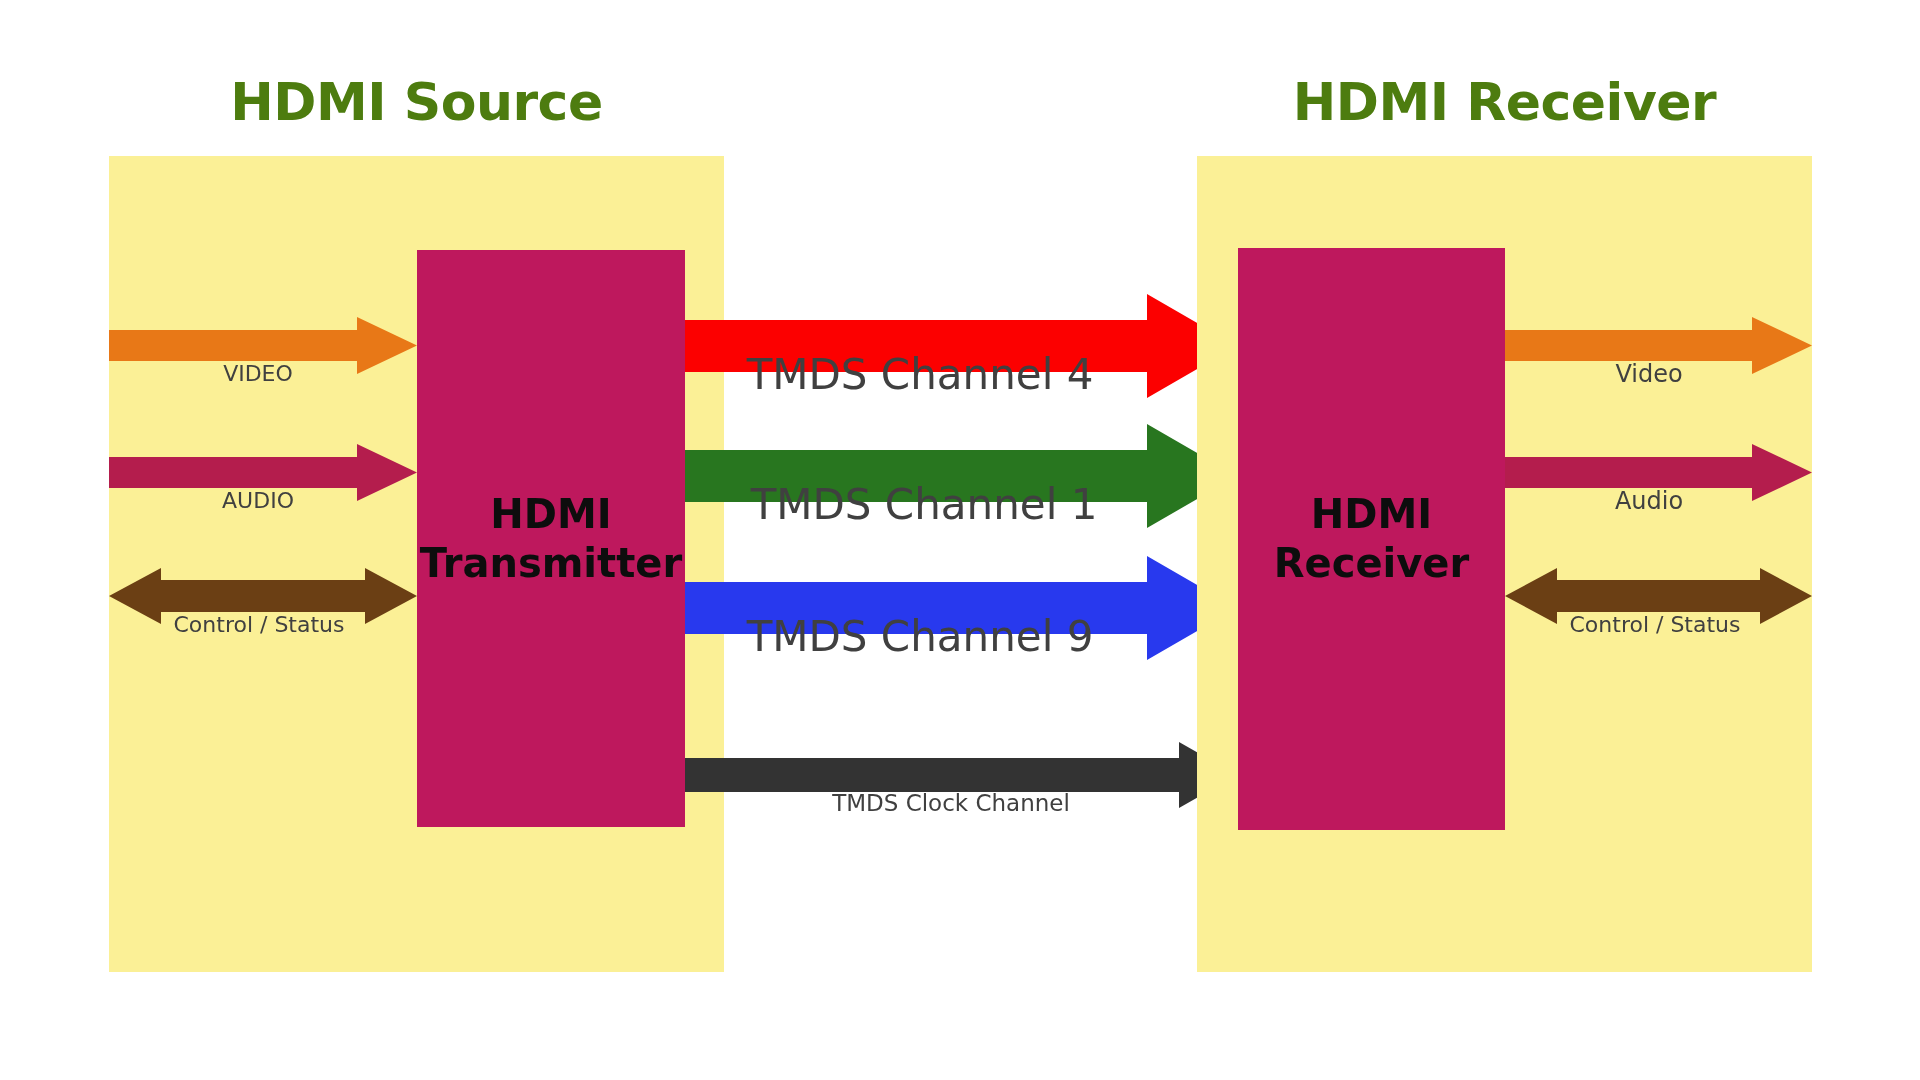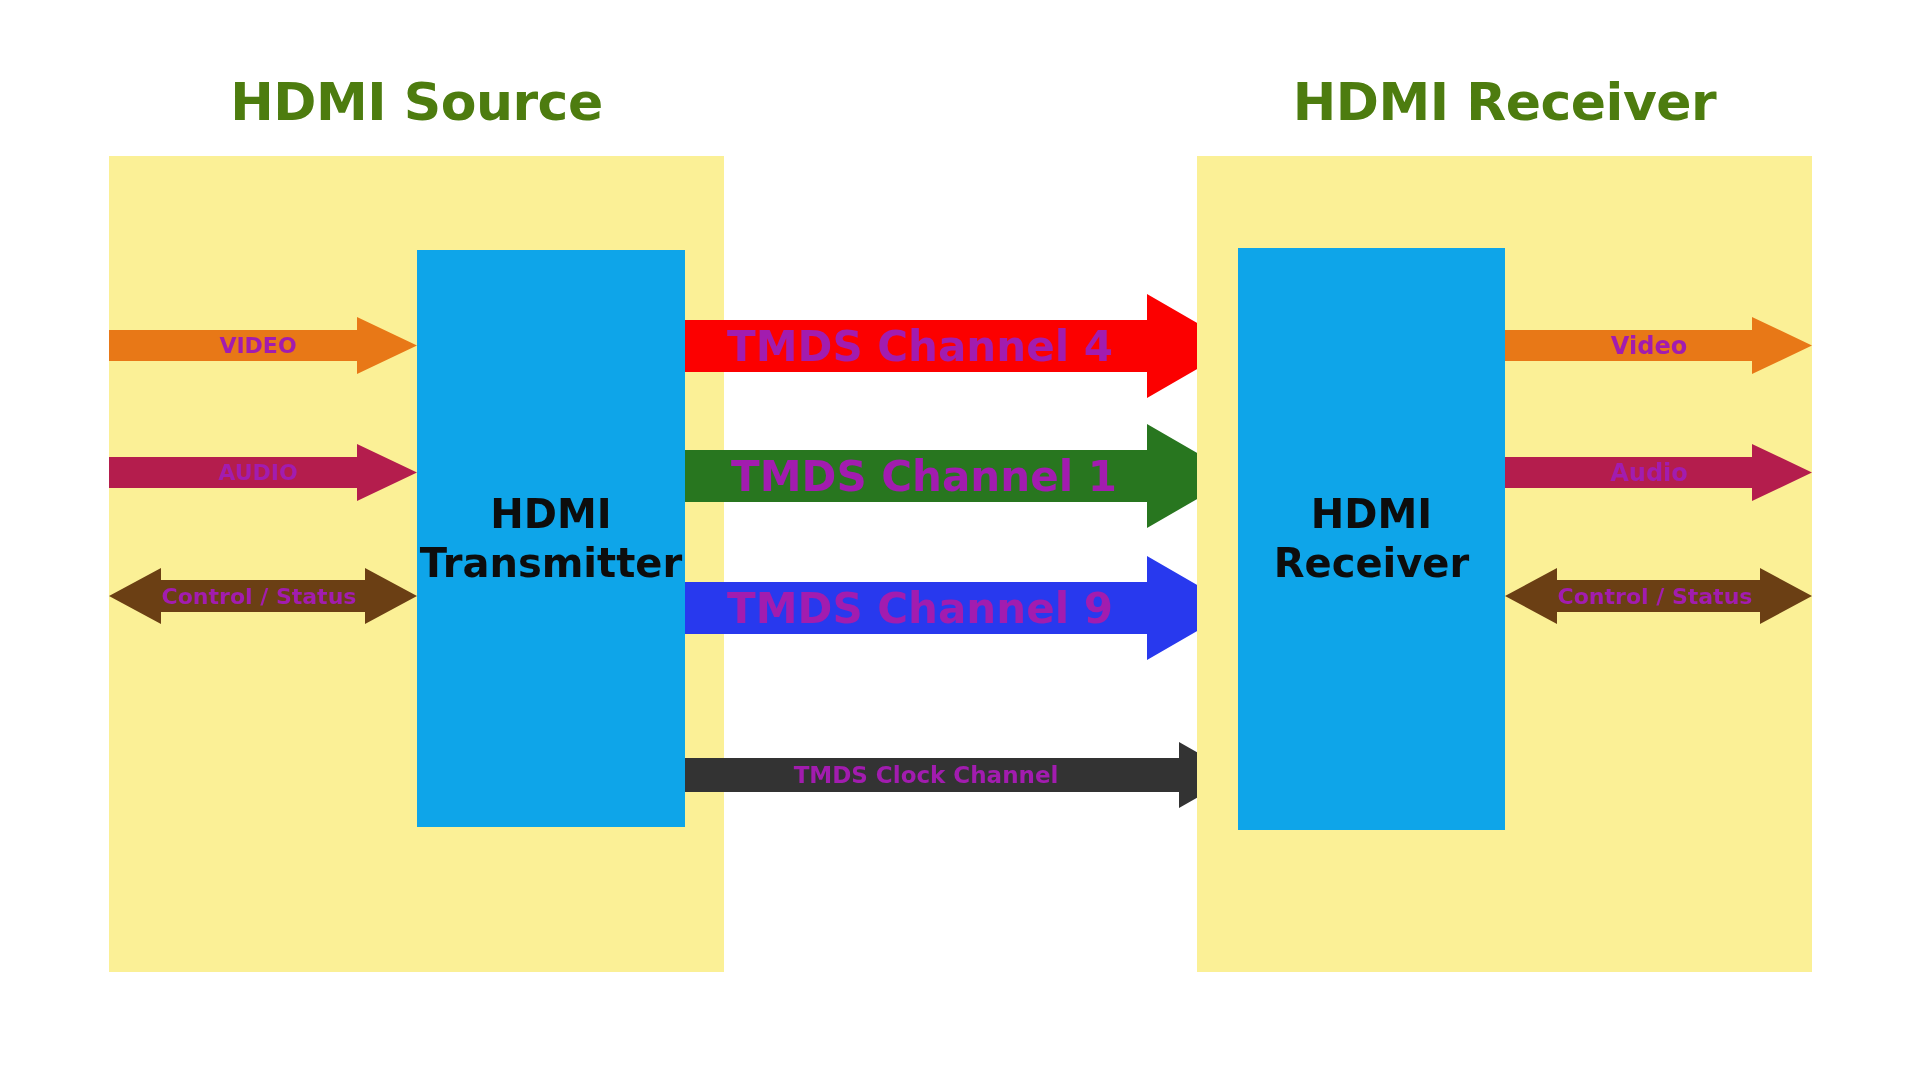"VIDEO" .arrow-label { color: #a21caf -> #404040; font-weight: bold -> normal; margin-top: none -> 28px }
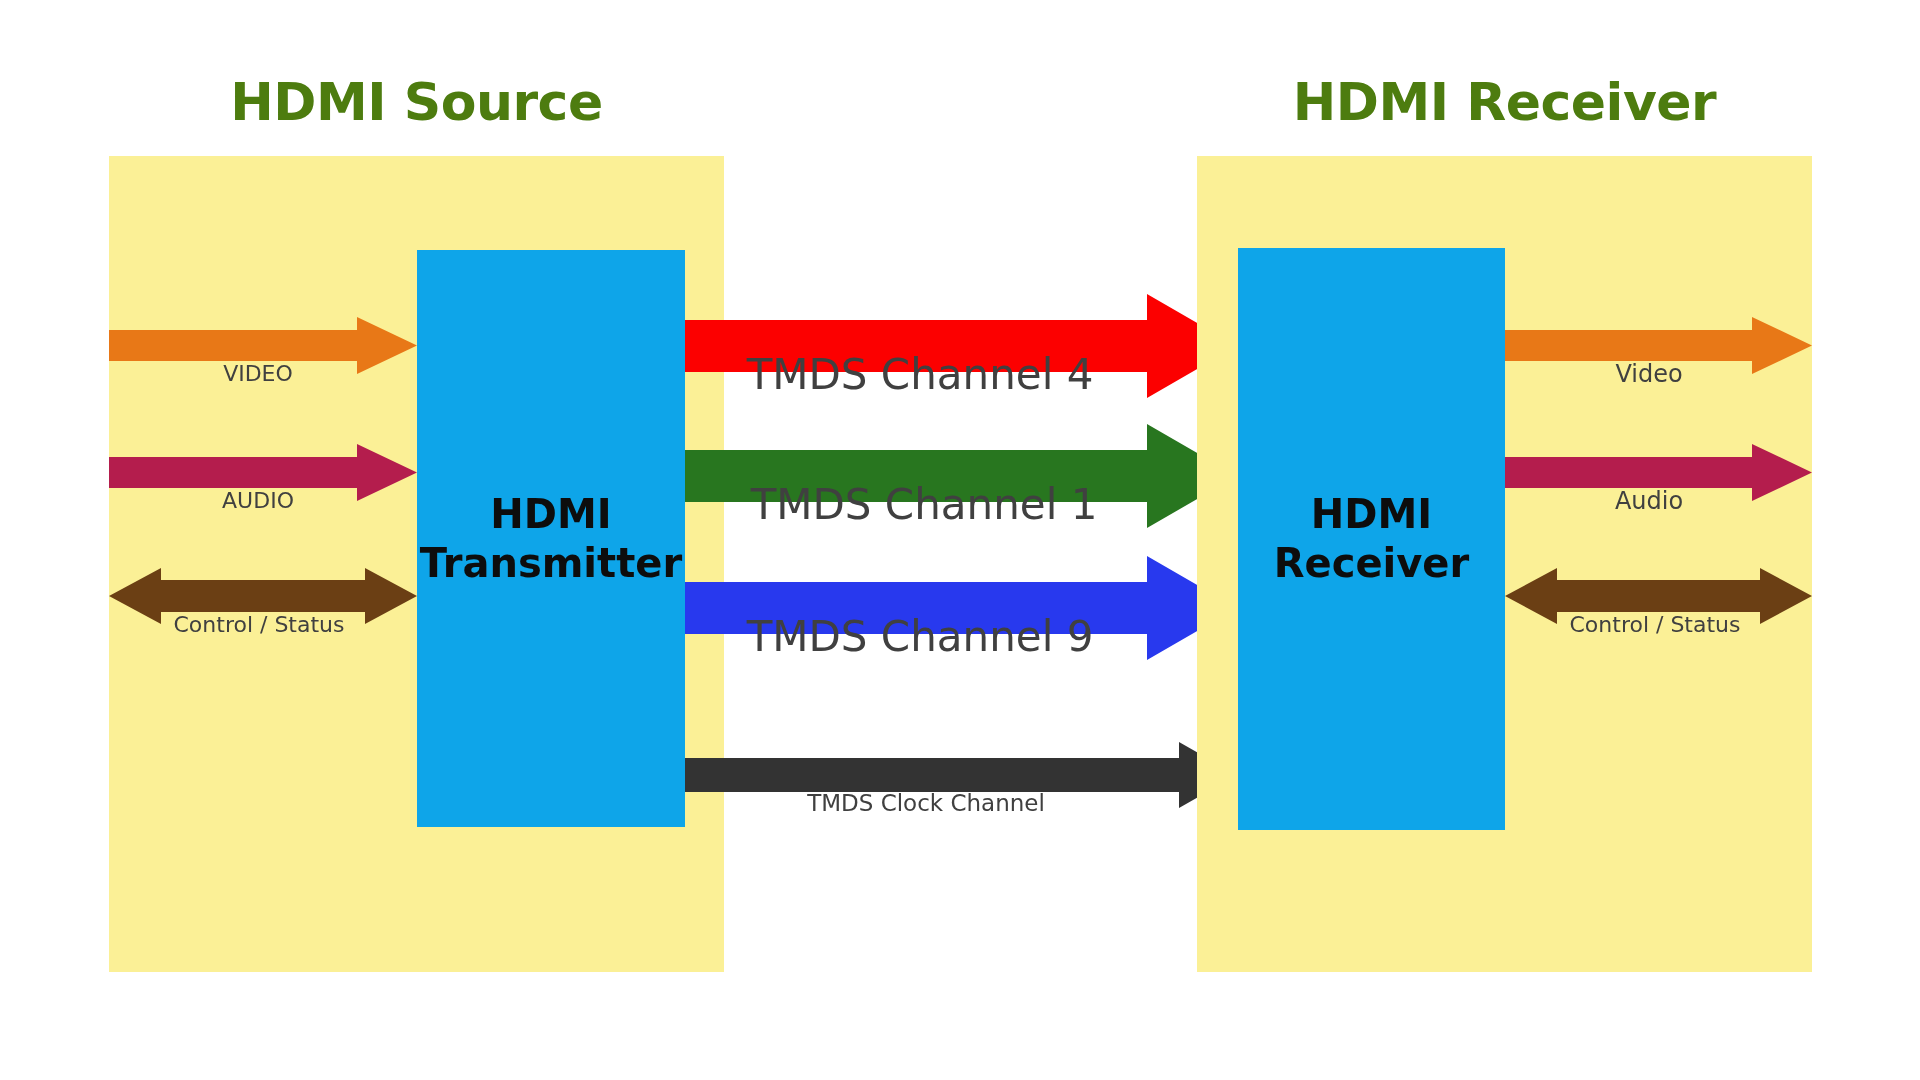"HDMI" .device-box { background: #0ea5e9 -> #be185d }
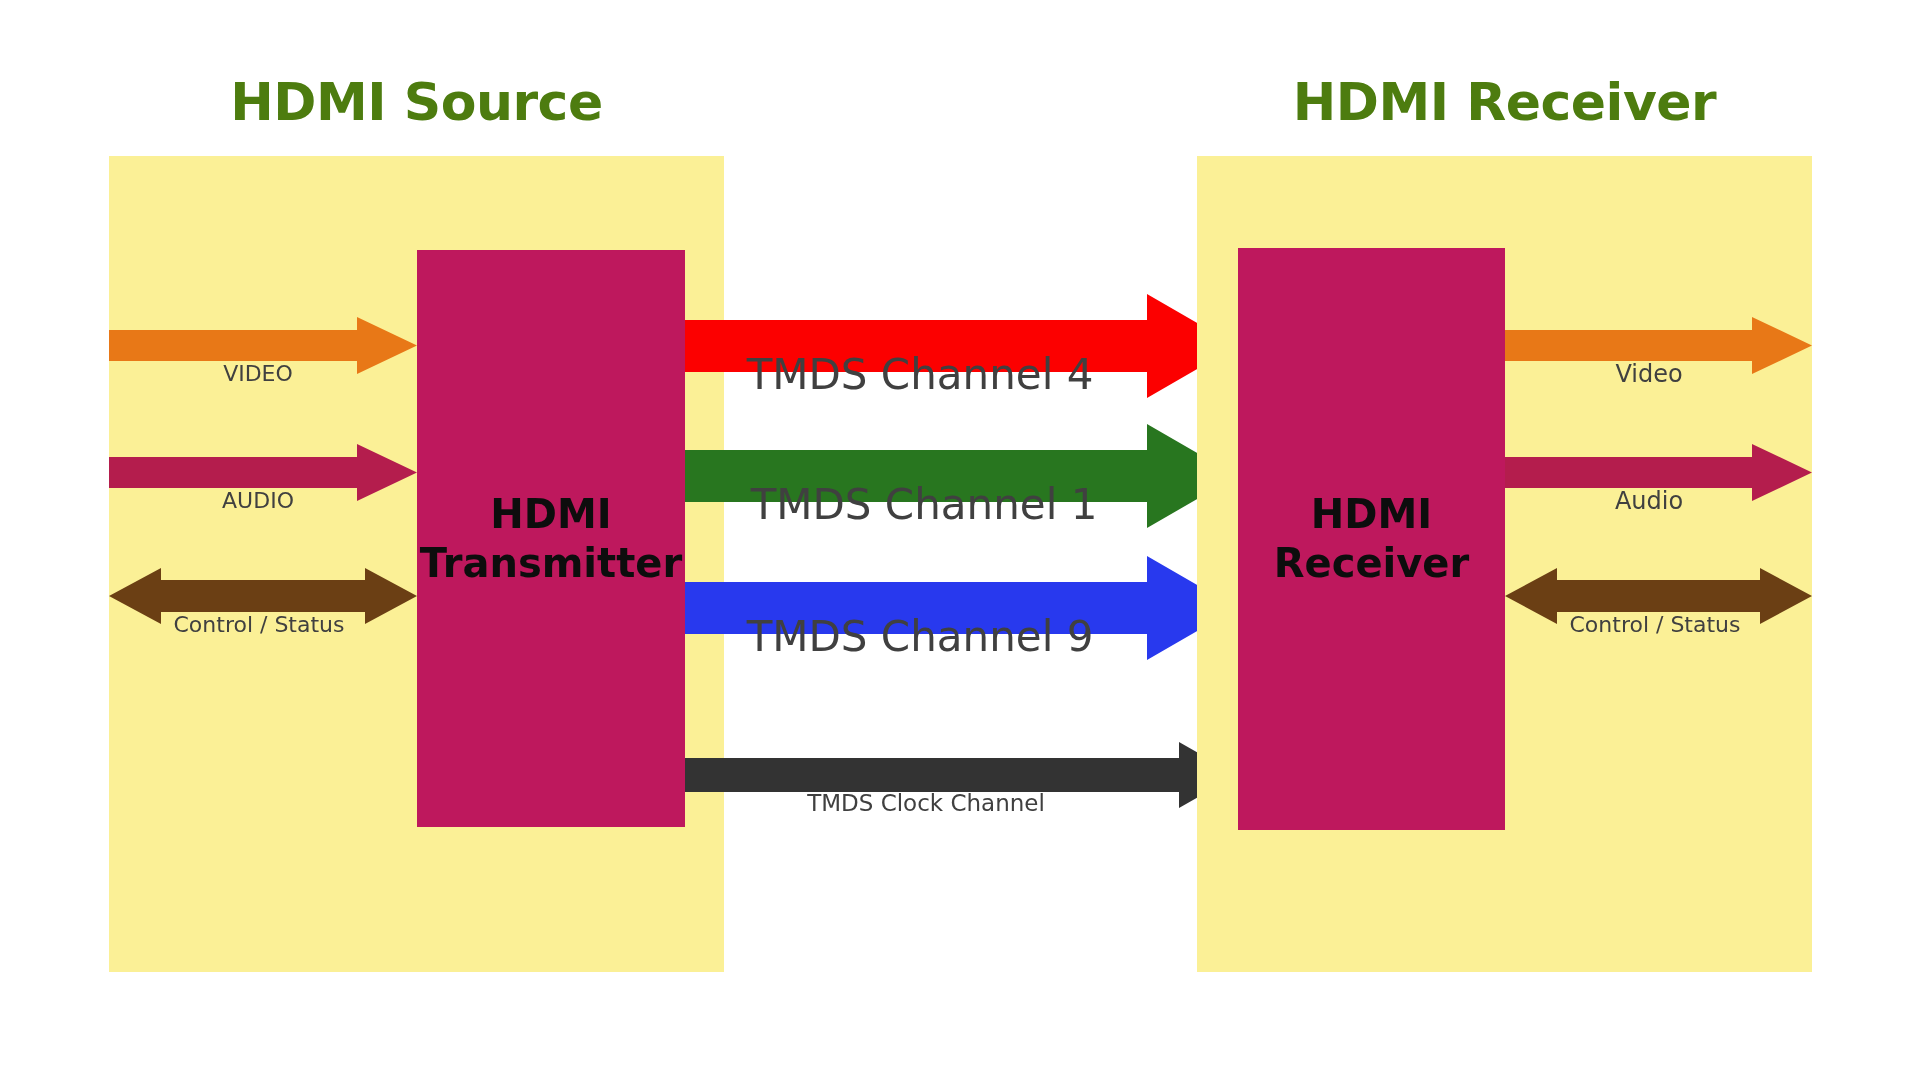"TMDS Clock Channel" div.arrow-label { left: 652px -> 677px }
